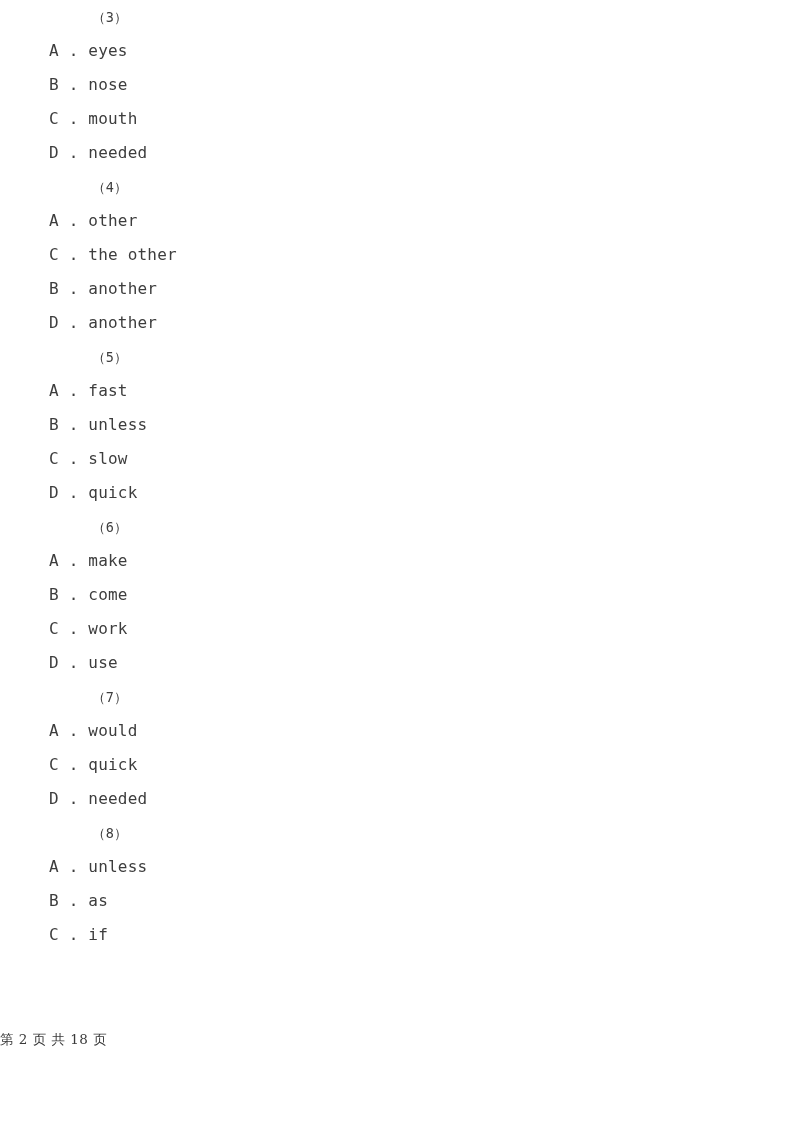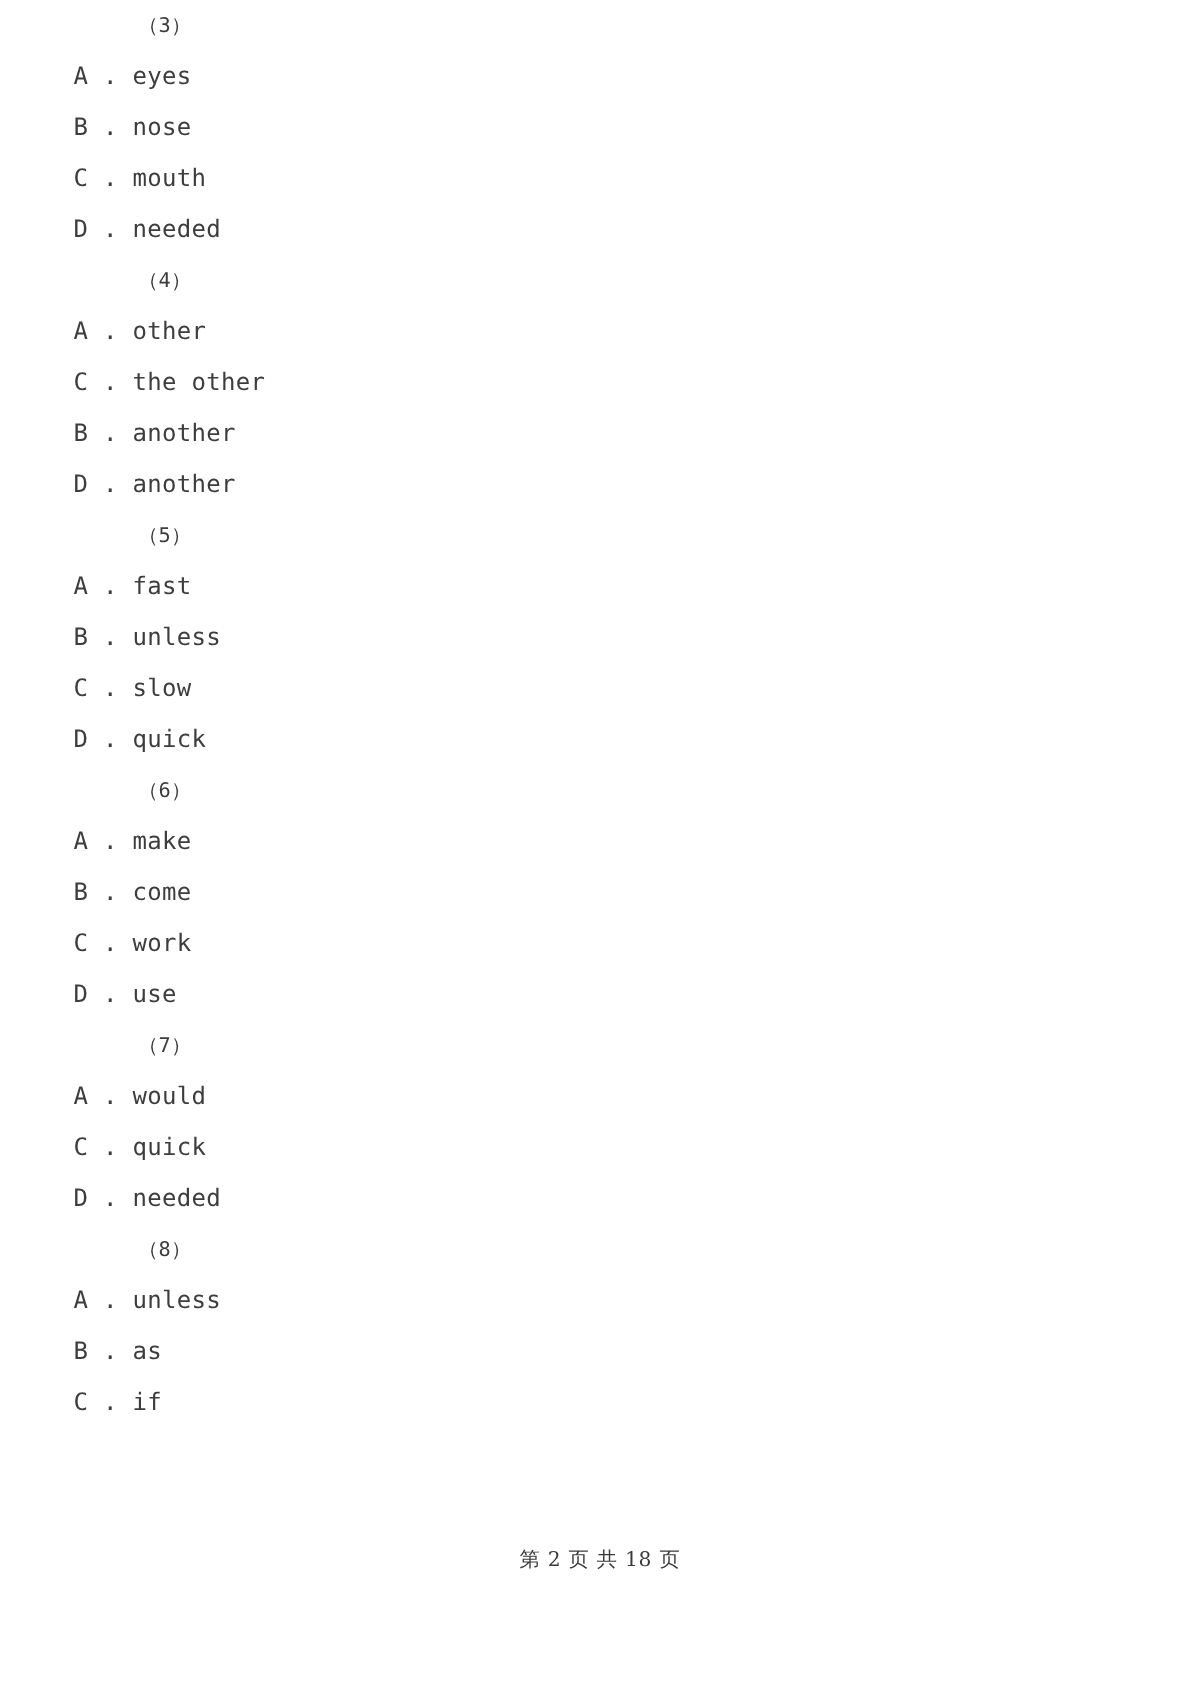"第 2 页 共 18" .page-footer { text-align: center -> left }
